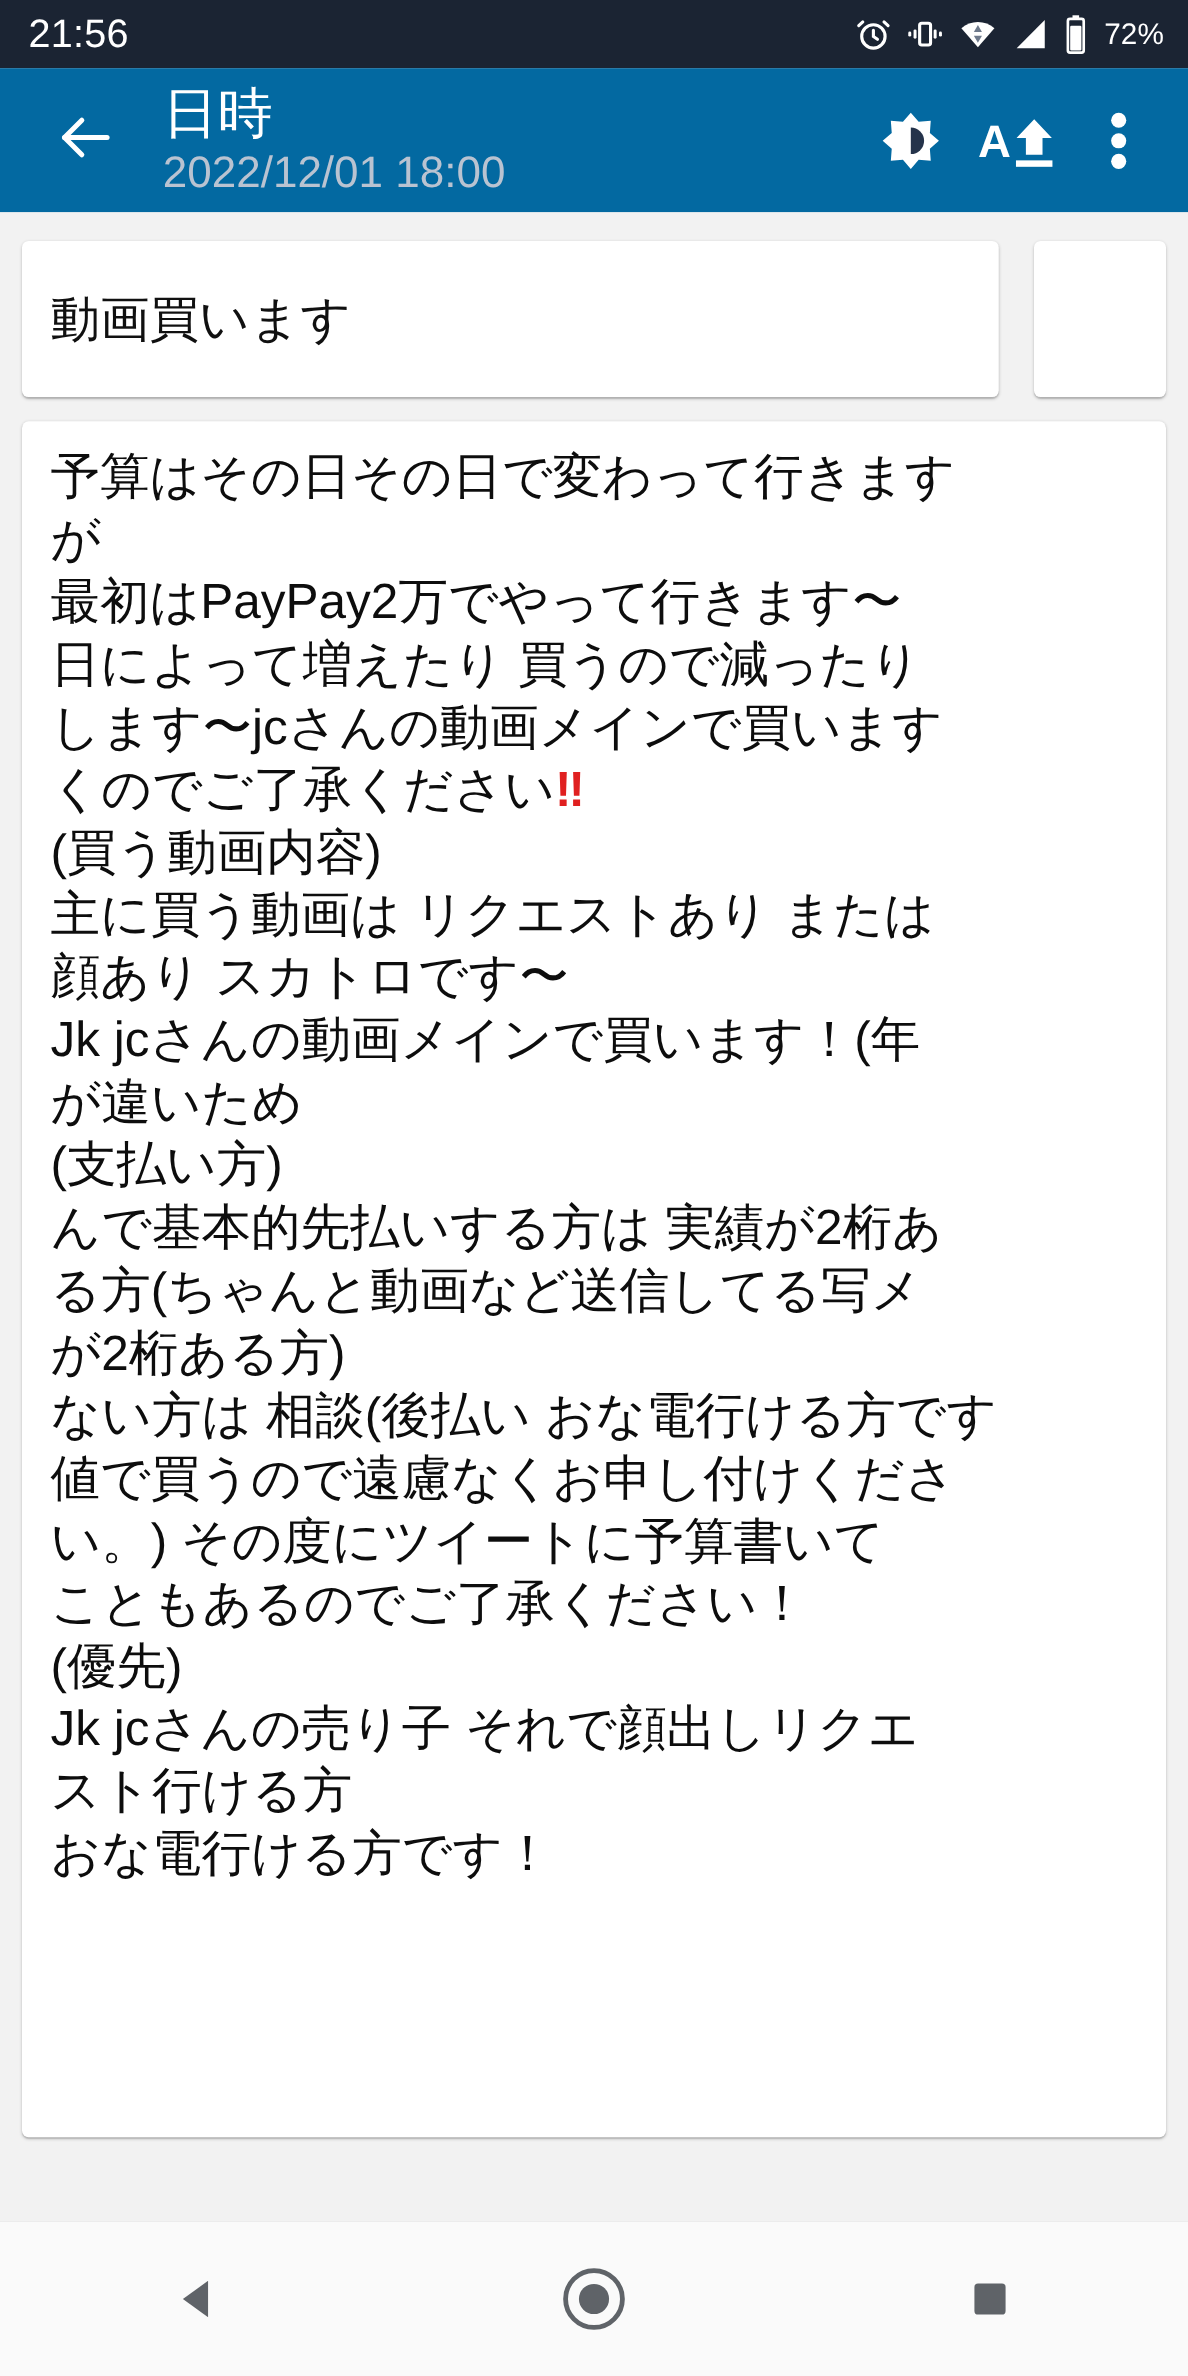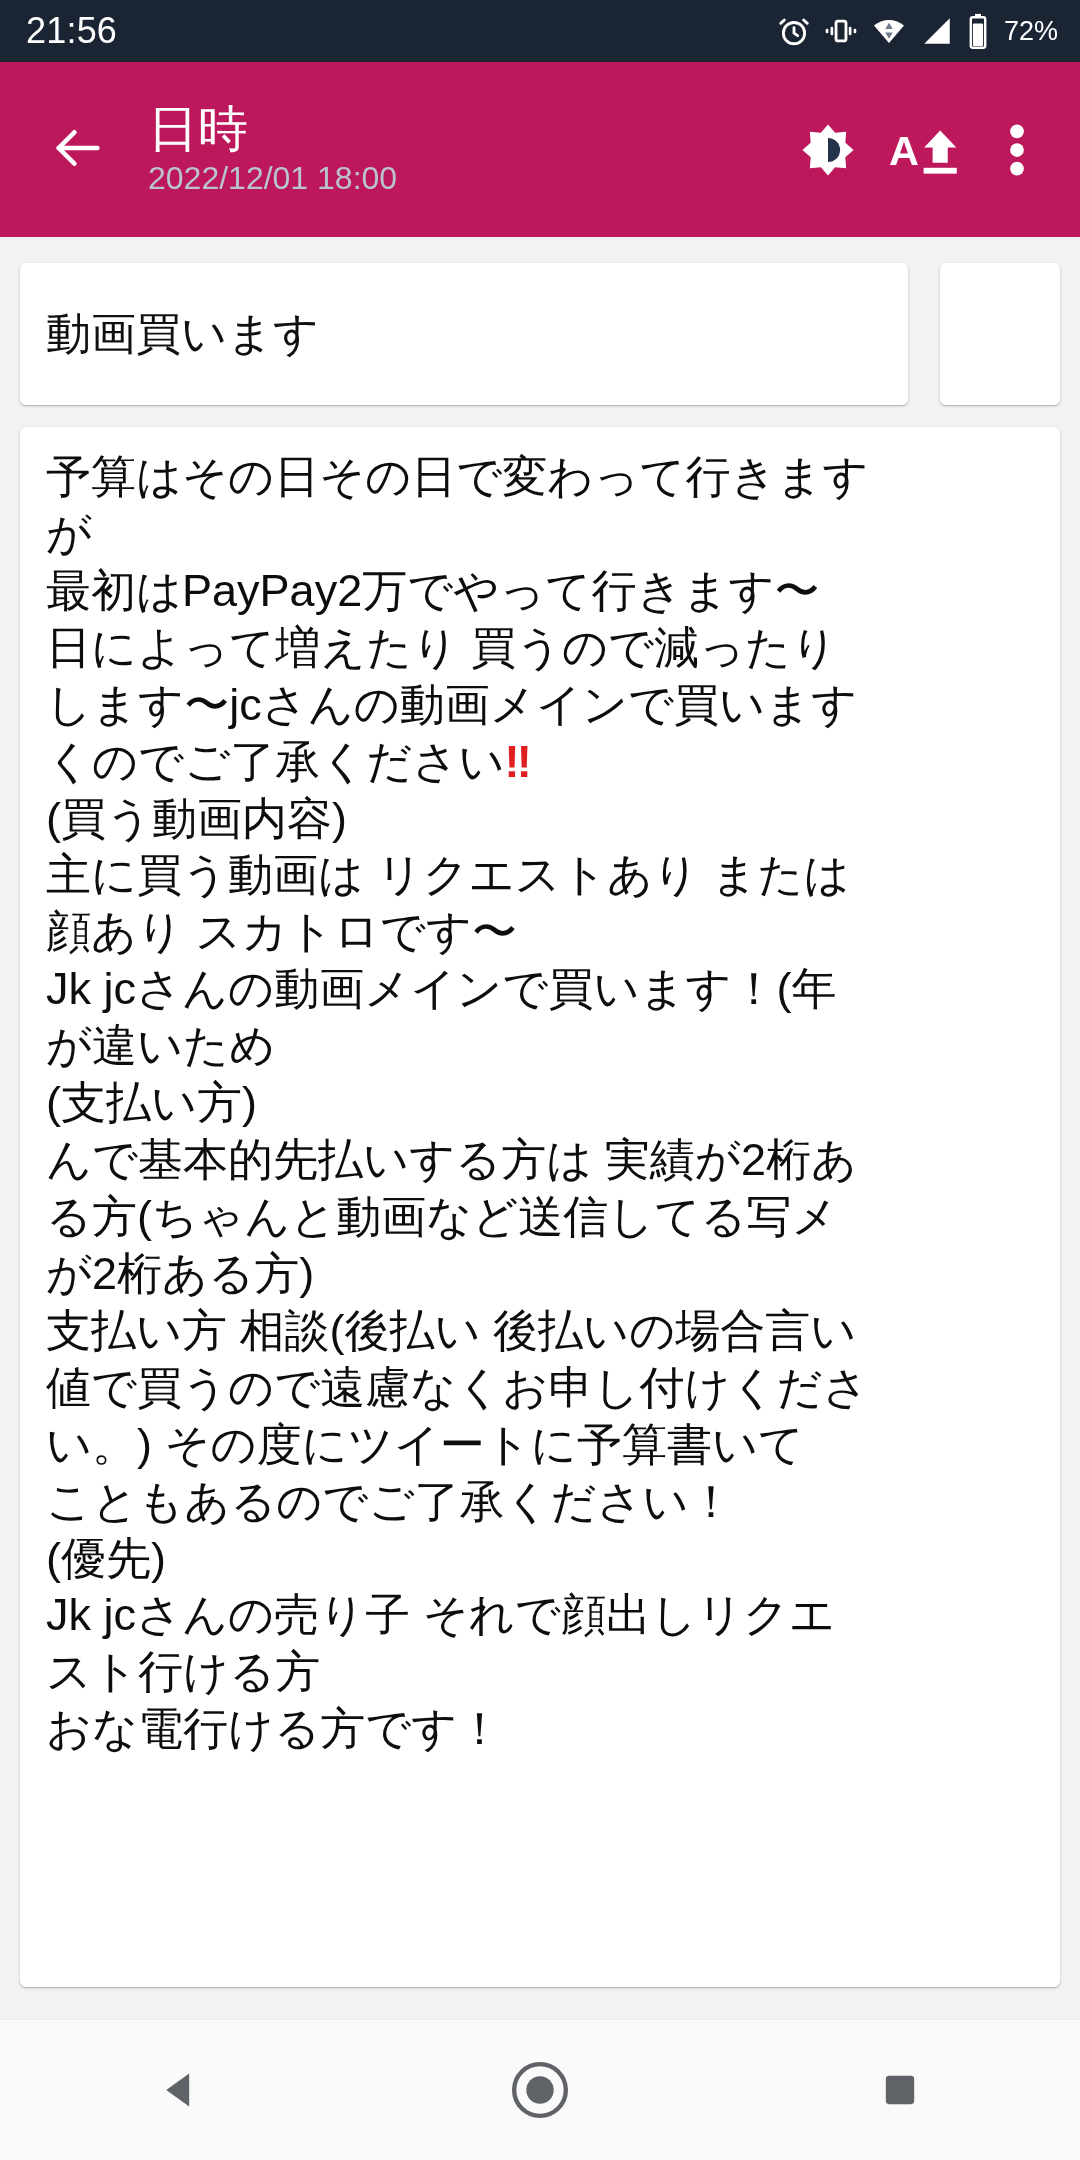"日時" .app-bar { background: #be185d -> #0369a1; height: 175px -> 131px }
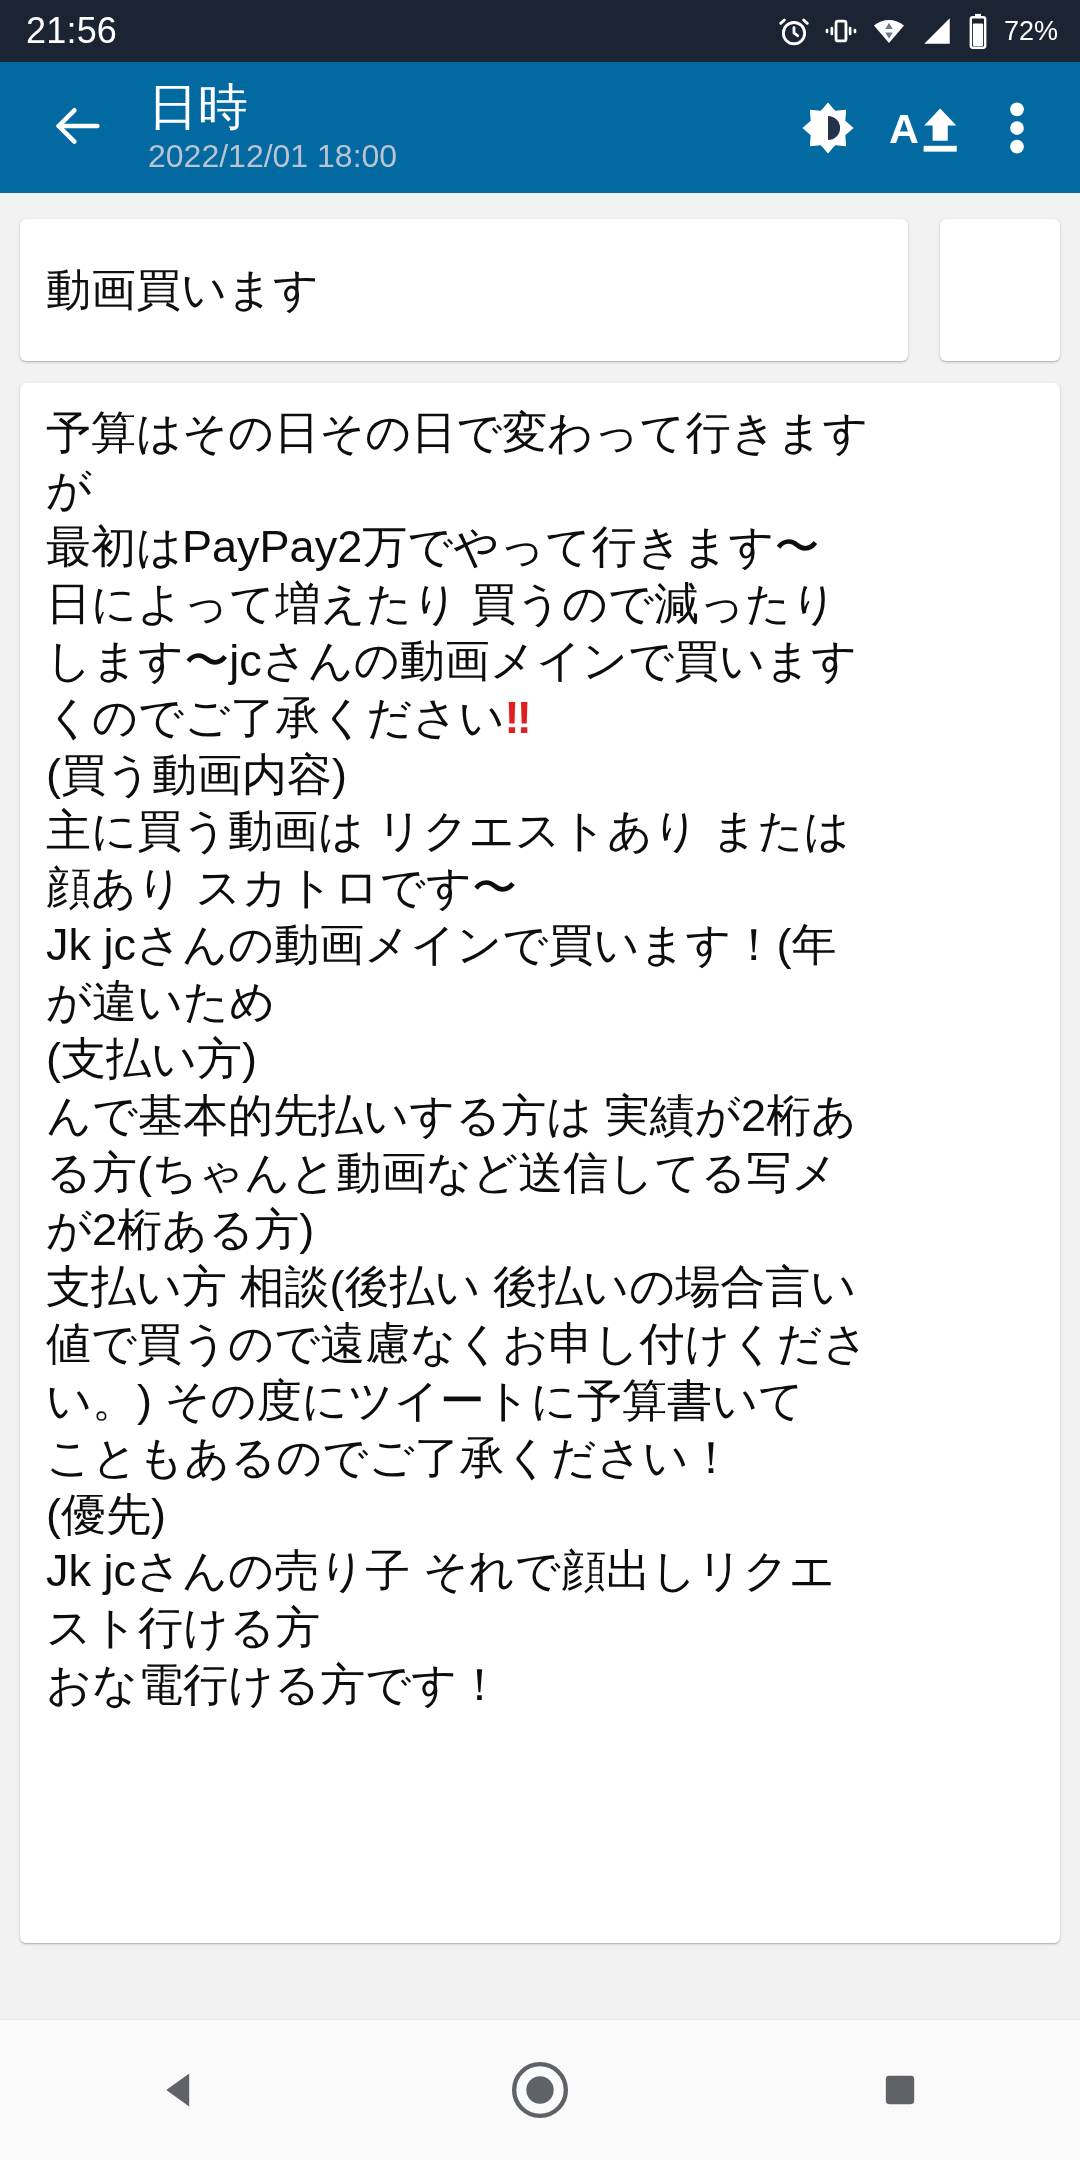"2022/12/01 18:00" .app-subtitle { font-size: 32px -> 40px }
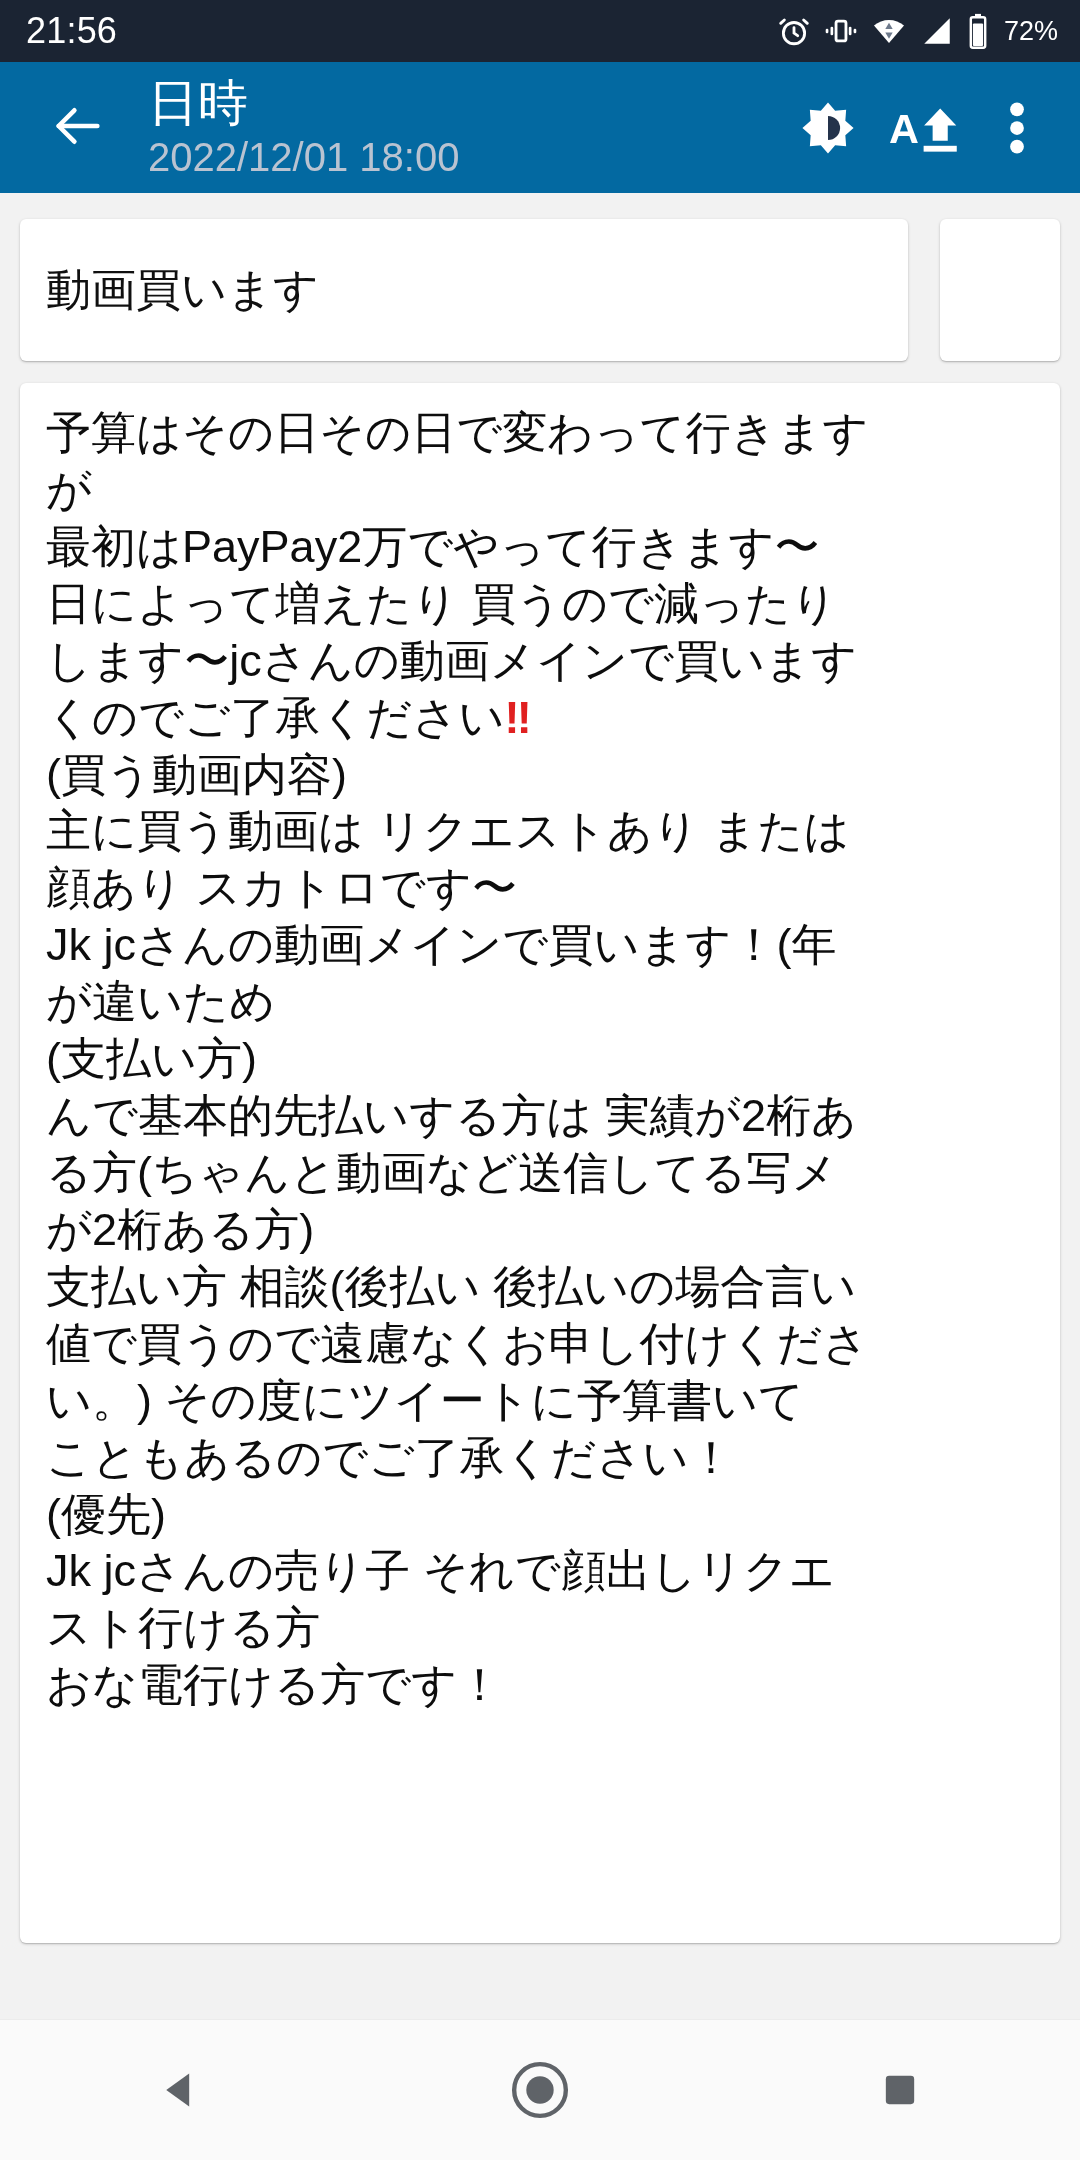"支払い方 相談(後払い 後払いの場合言い" span { text: 支払い方 相談(後払い 後払いの場合言い -> ない方は 相談(後払い おな電行ける方です }
